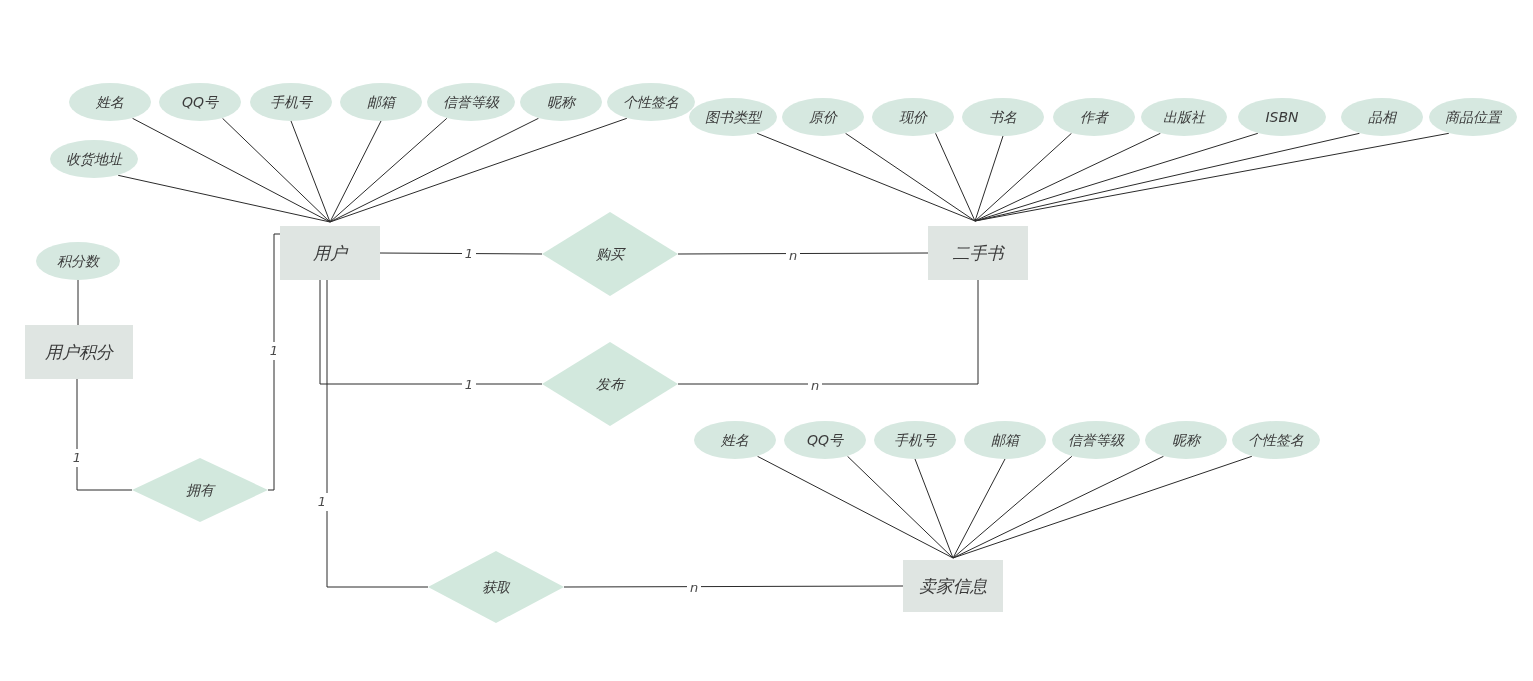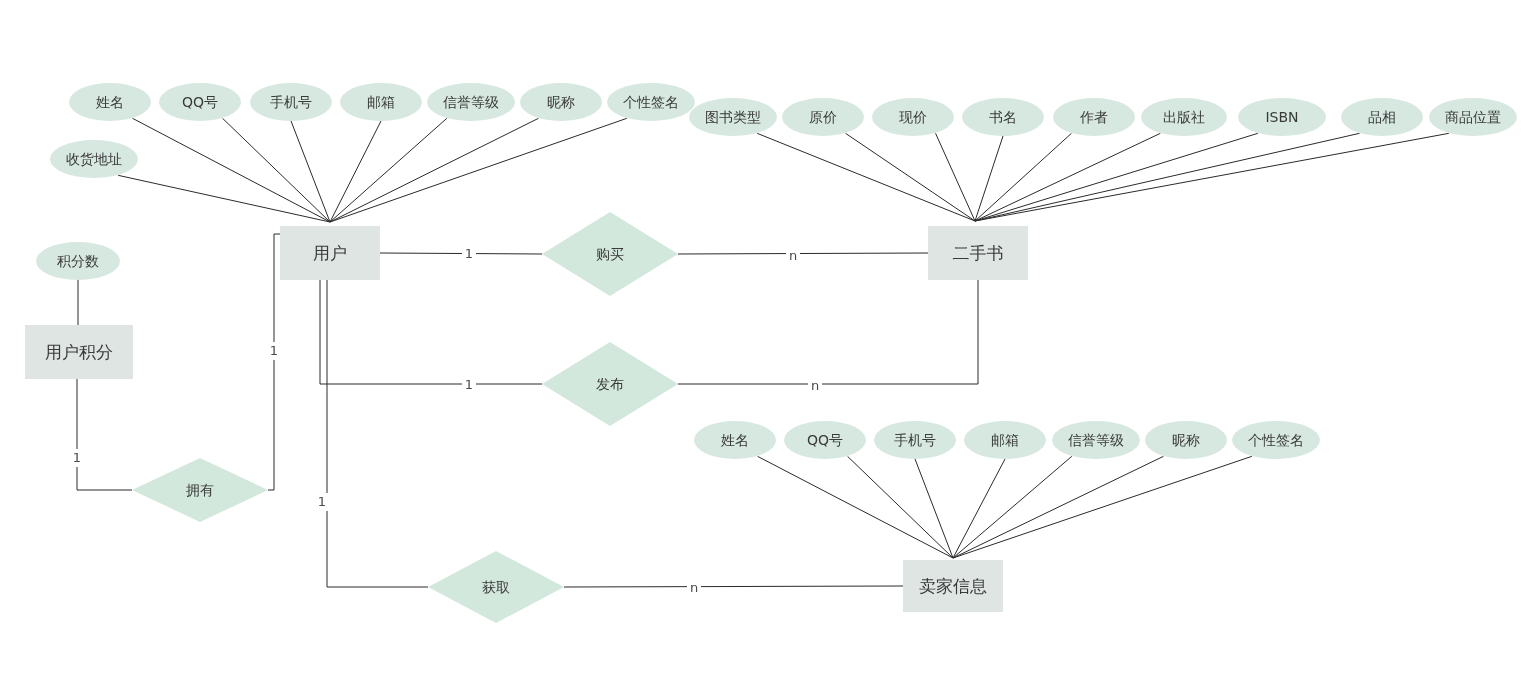"姓名" #diagram-root { font-style: none -> italic }
